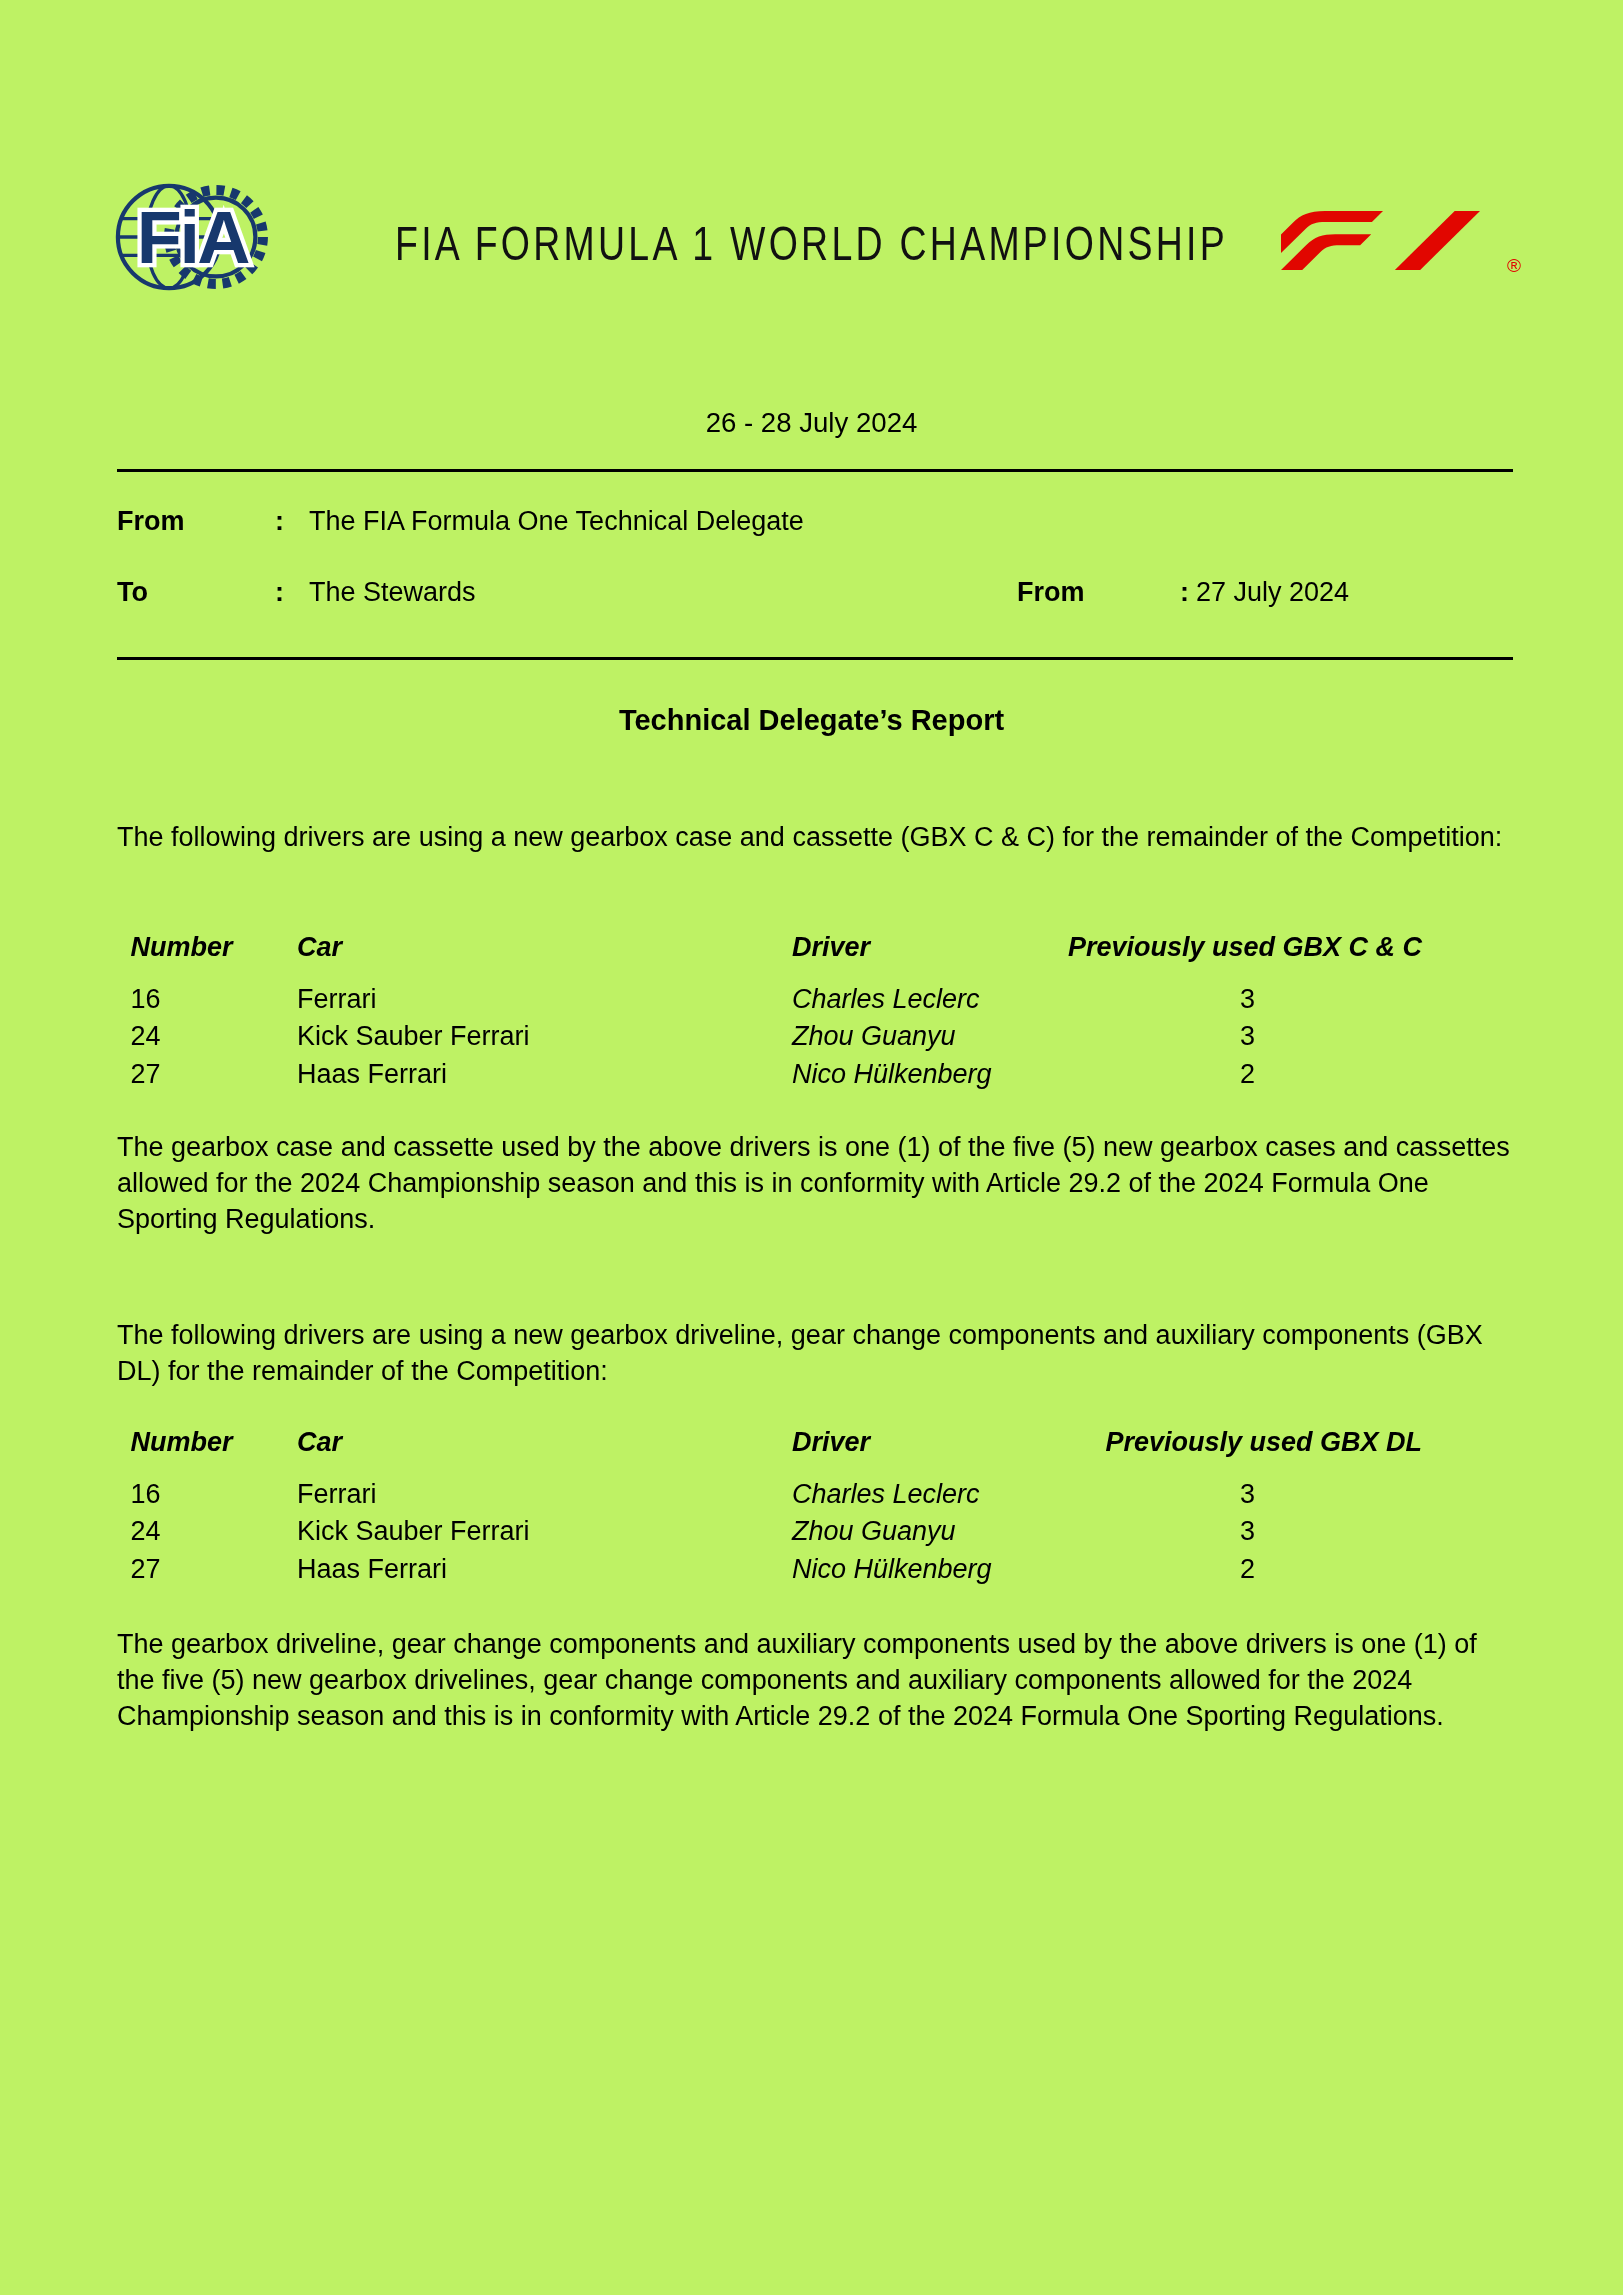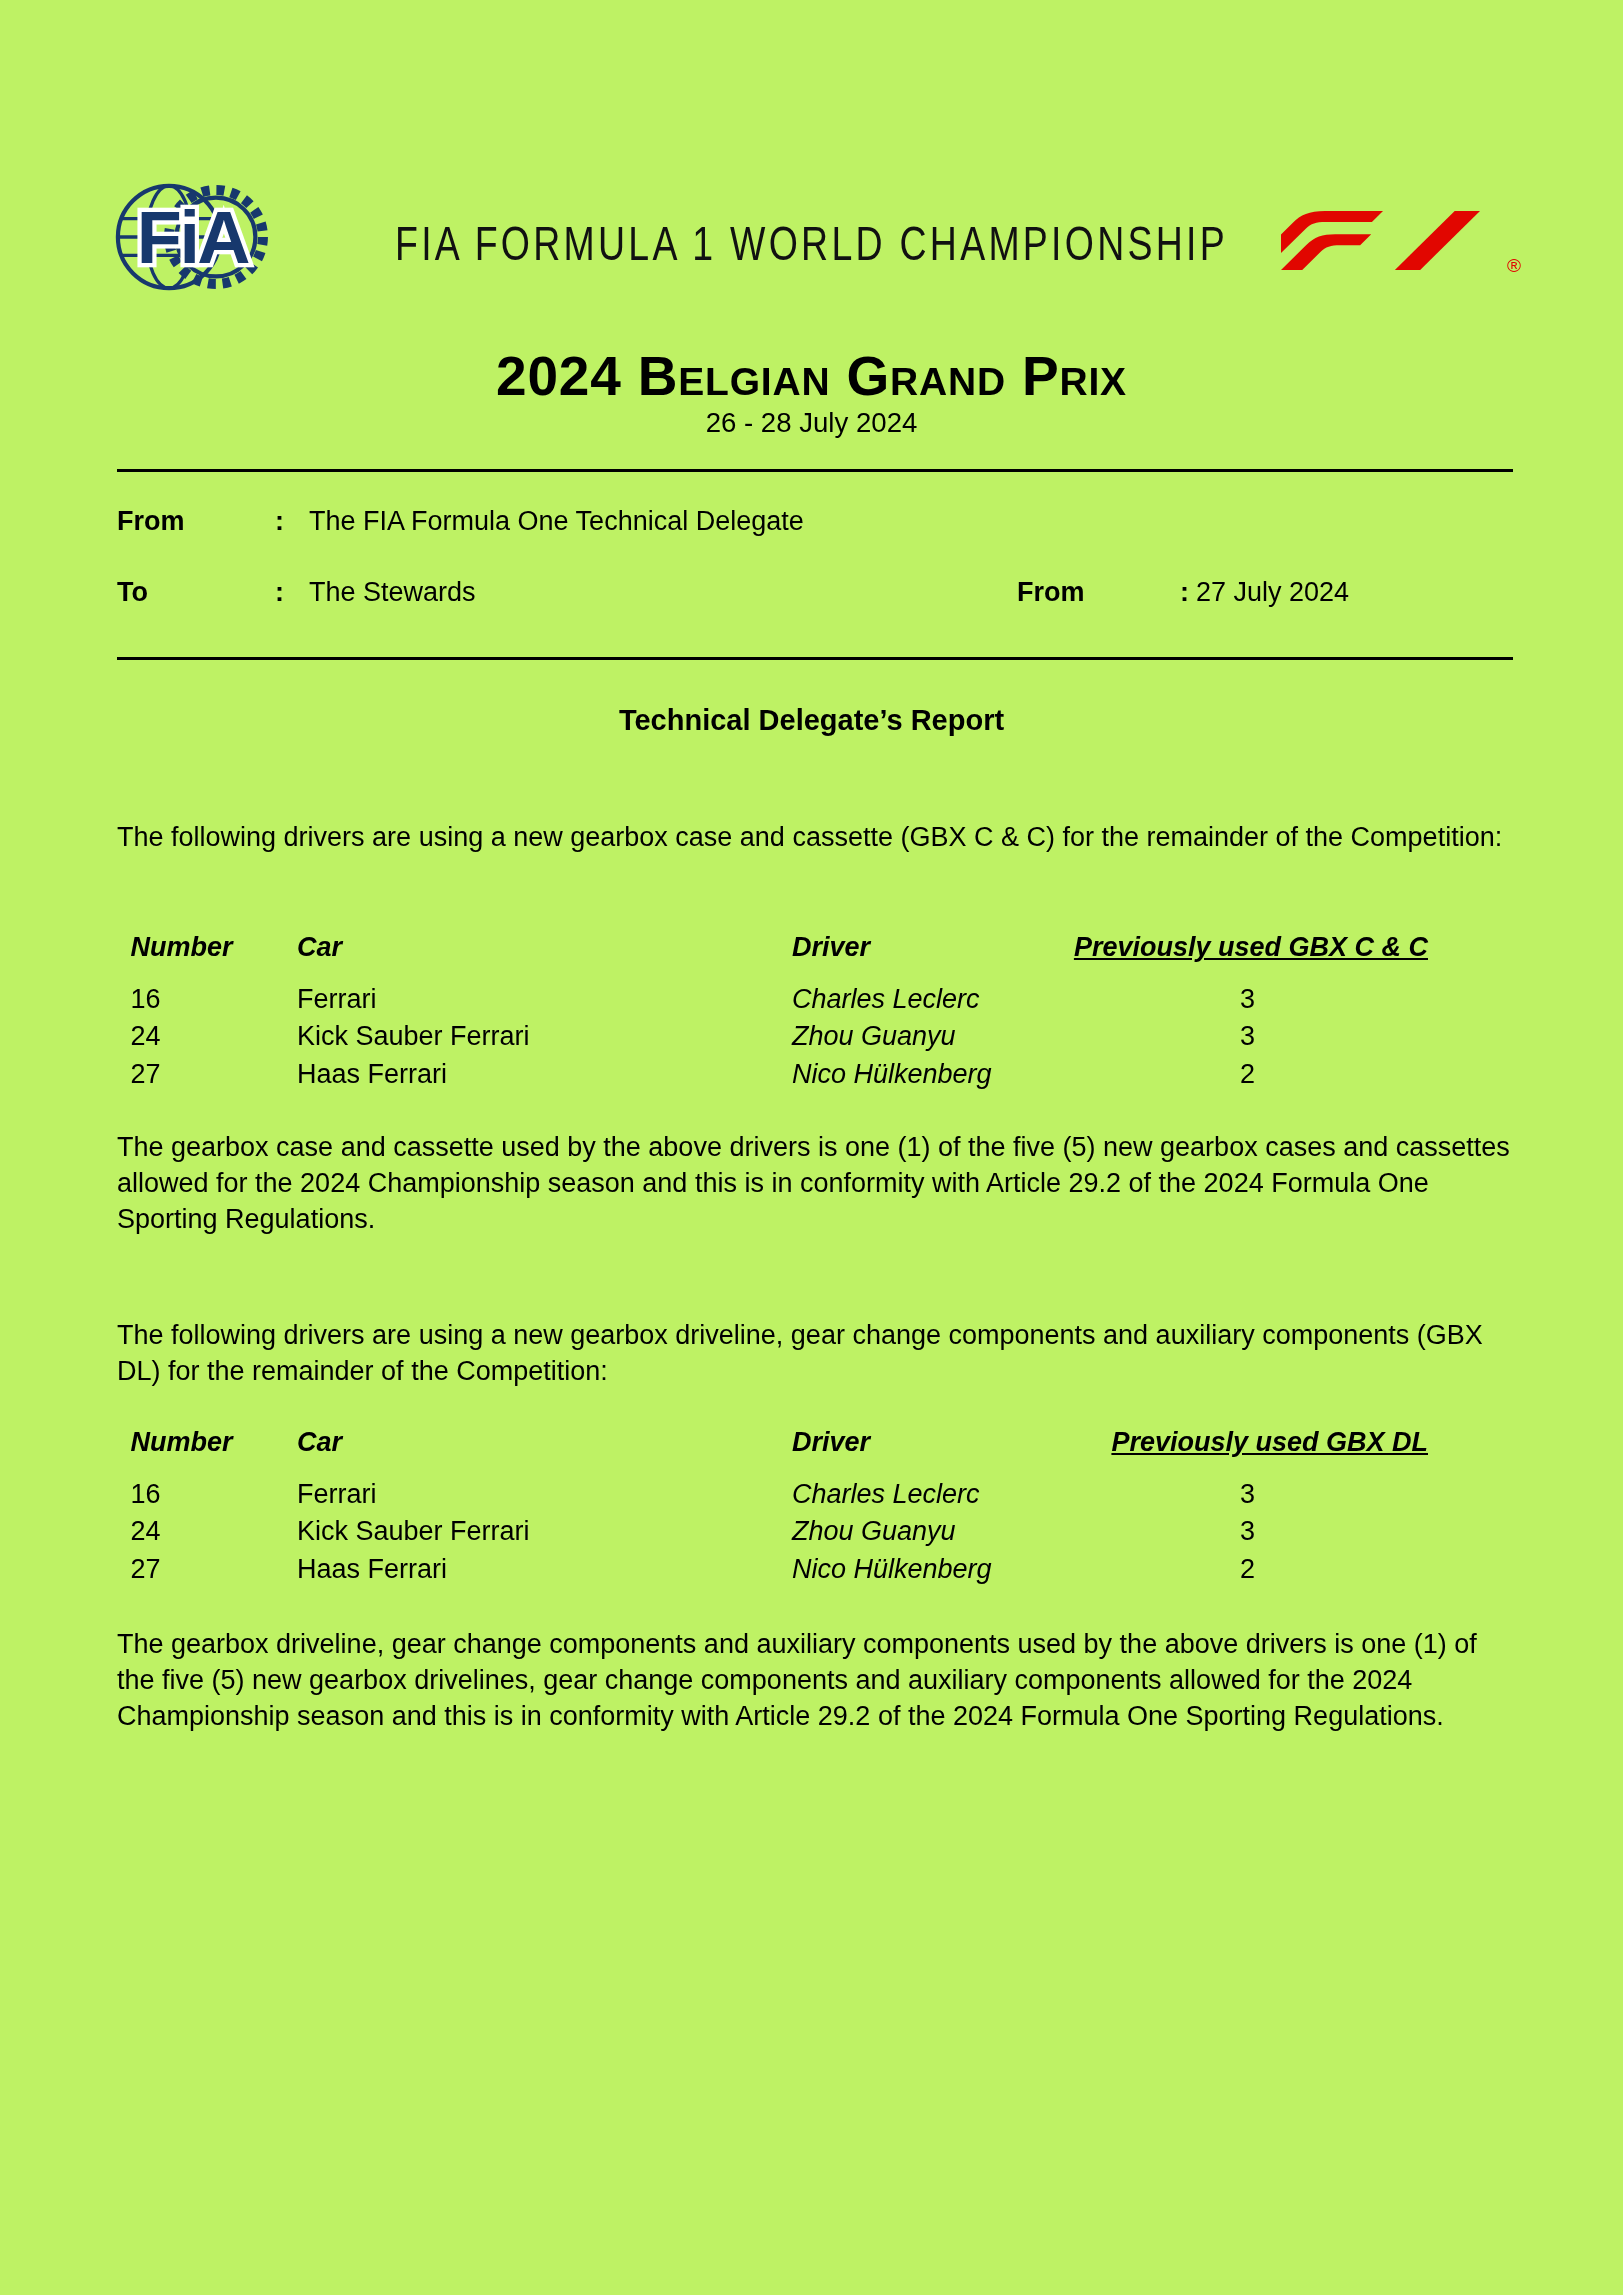"2024 Belgian Grand Prix" div.event-title { html: <div>2024 Belgian Grand Prix</div> -> none }
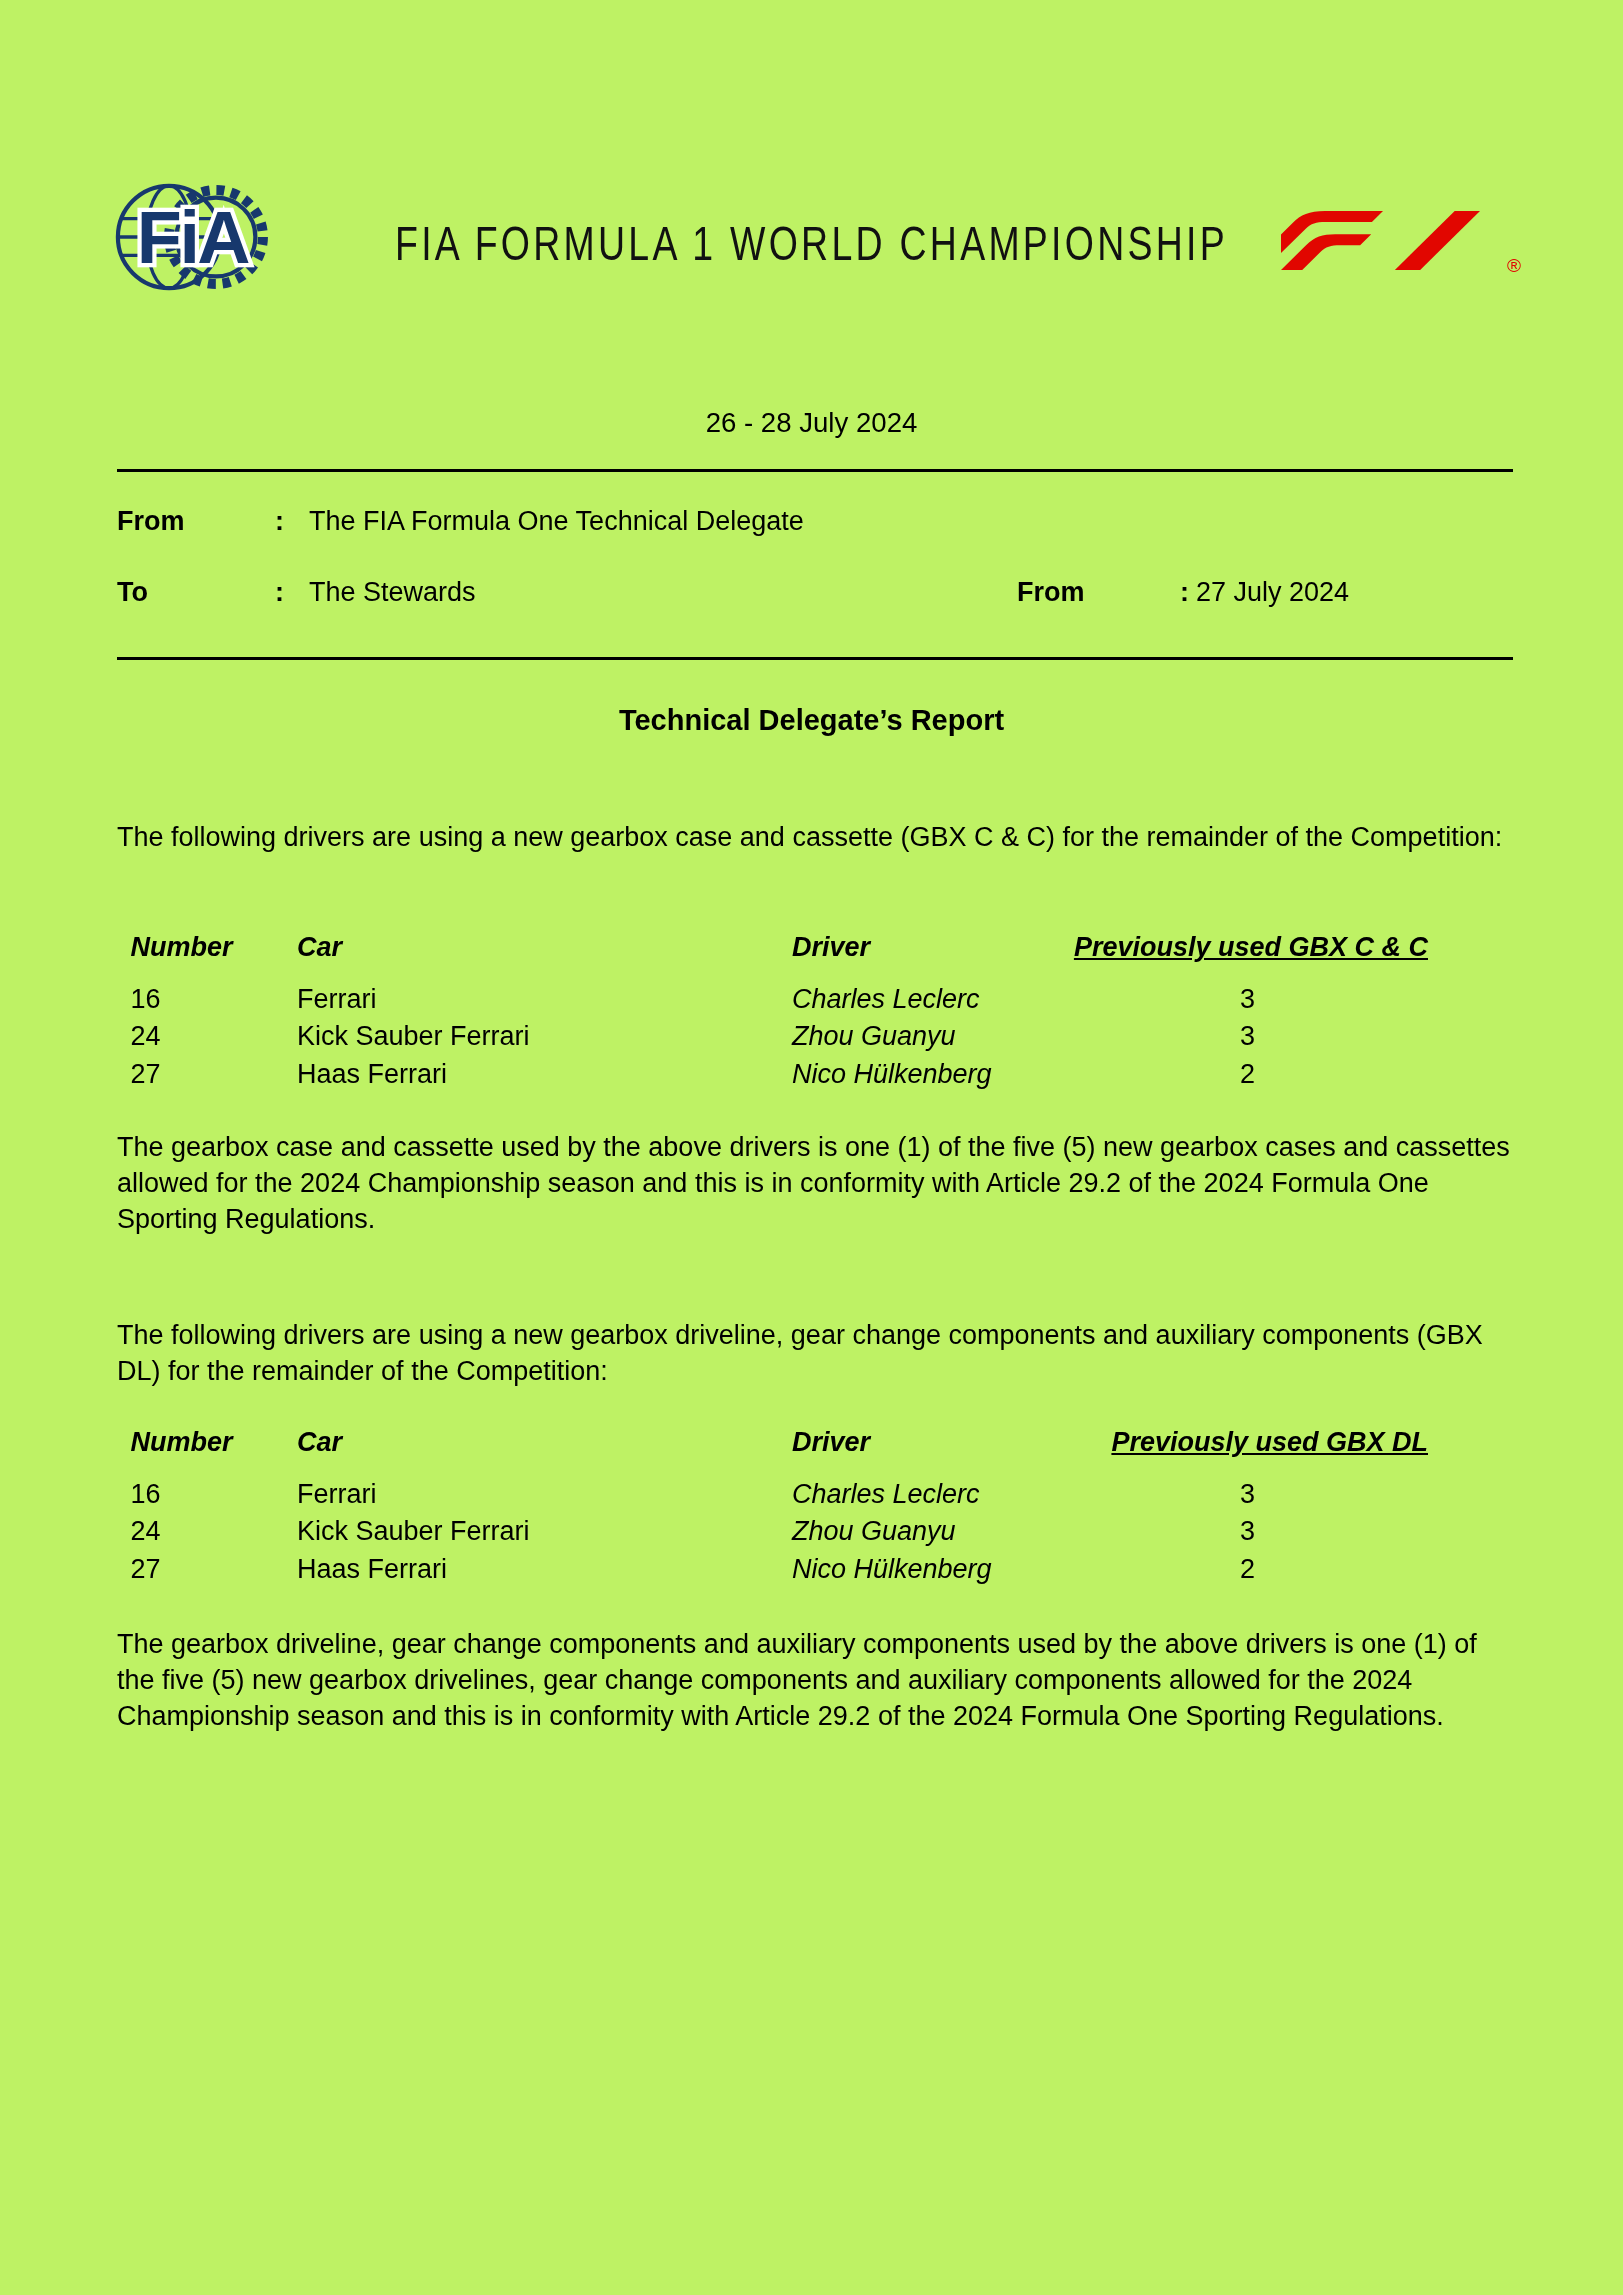"Previously used GBX C &" .c4h { right: 85px -> 91px; text-decoration: underline -> none }
